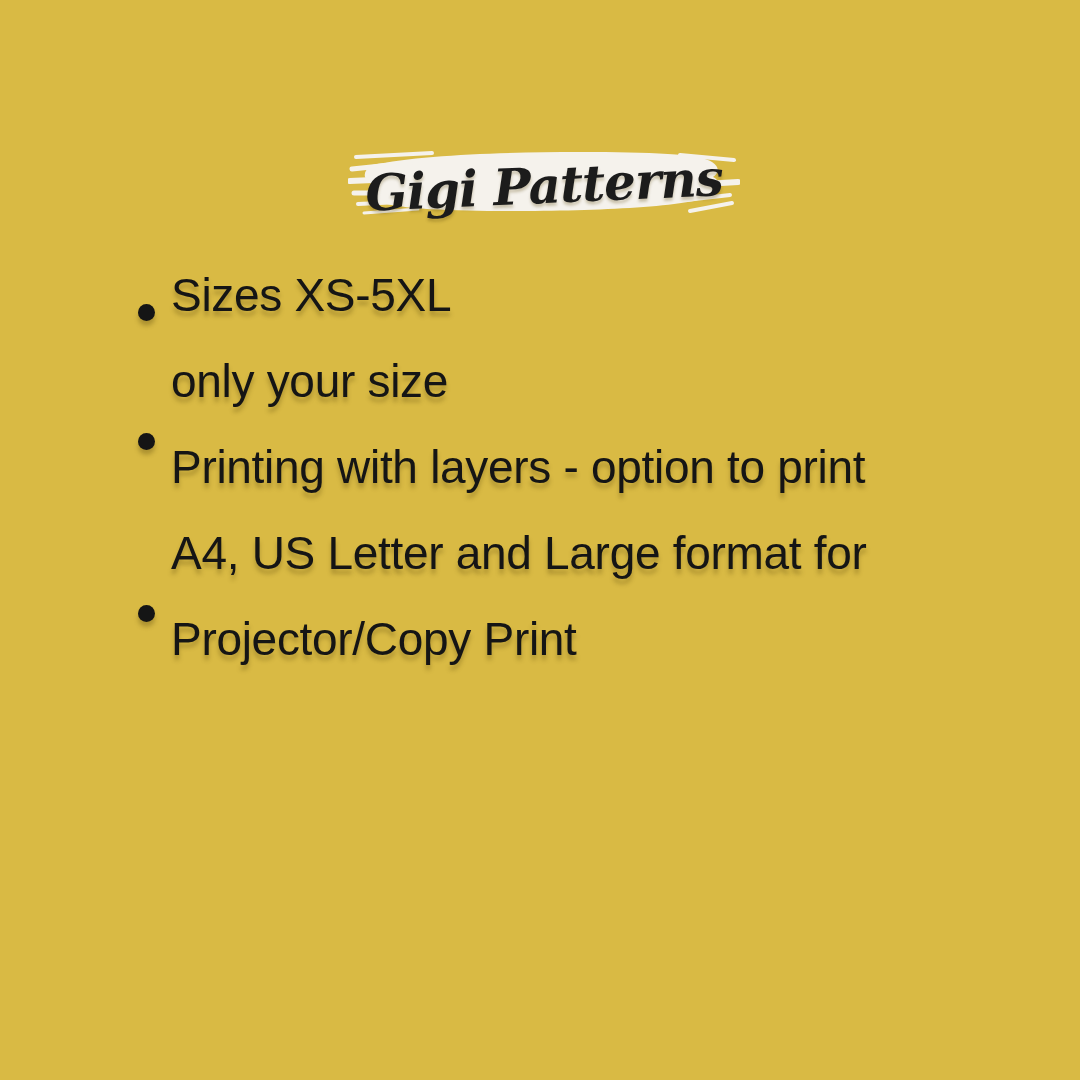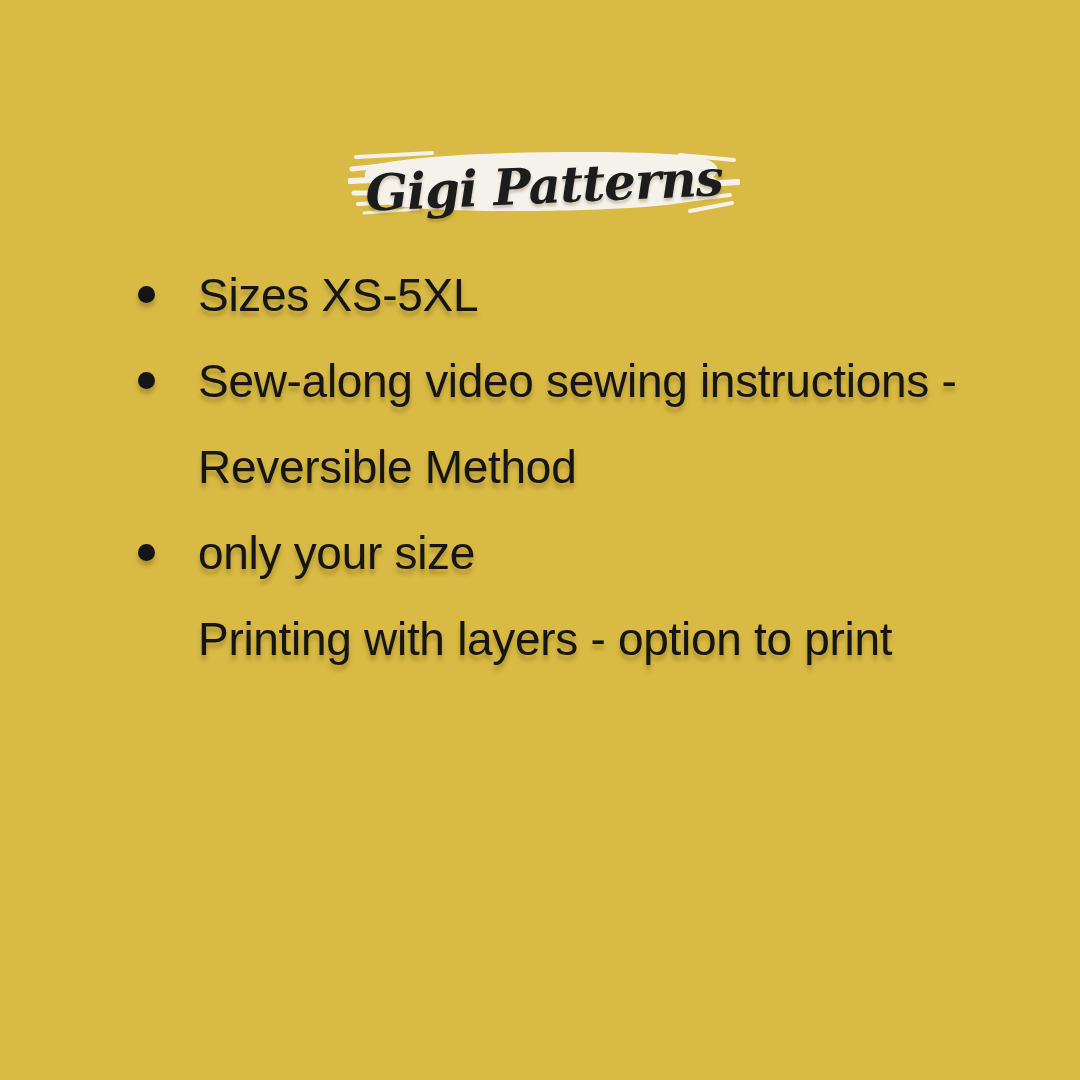"Sizes XS-5XL" .feature-item { align-items: flex-start -> center; gap: 27px -> none }
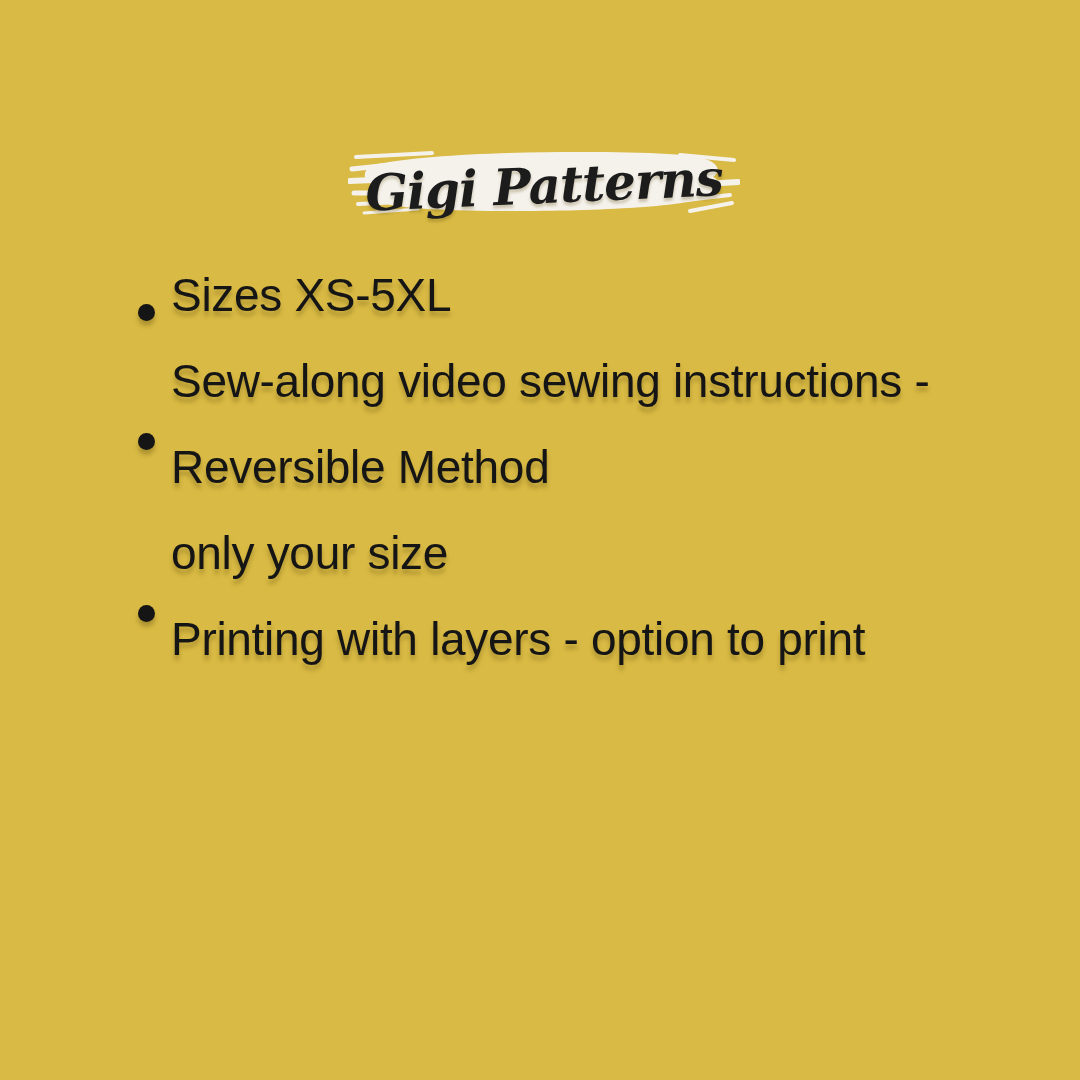"Sew-along video sewing instructions -" li.feature-item { html: <li> <span></span> <span> <span>Sew-along video sewing instructions -</span> <span>Reversible Method</span> </span> </li> -> none }
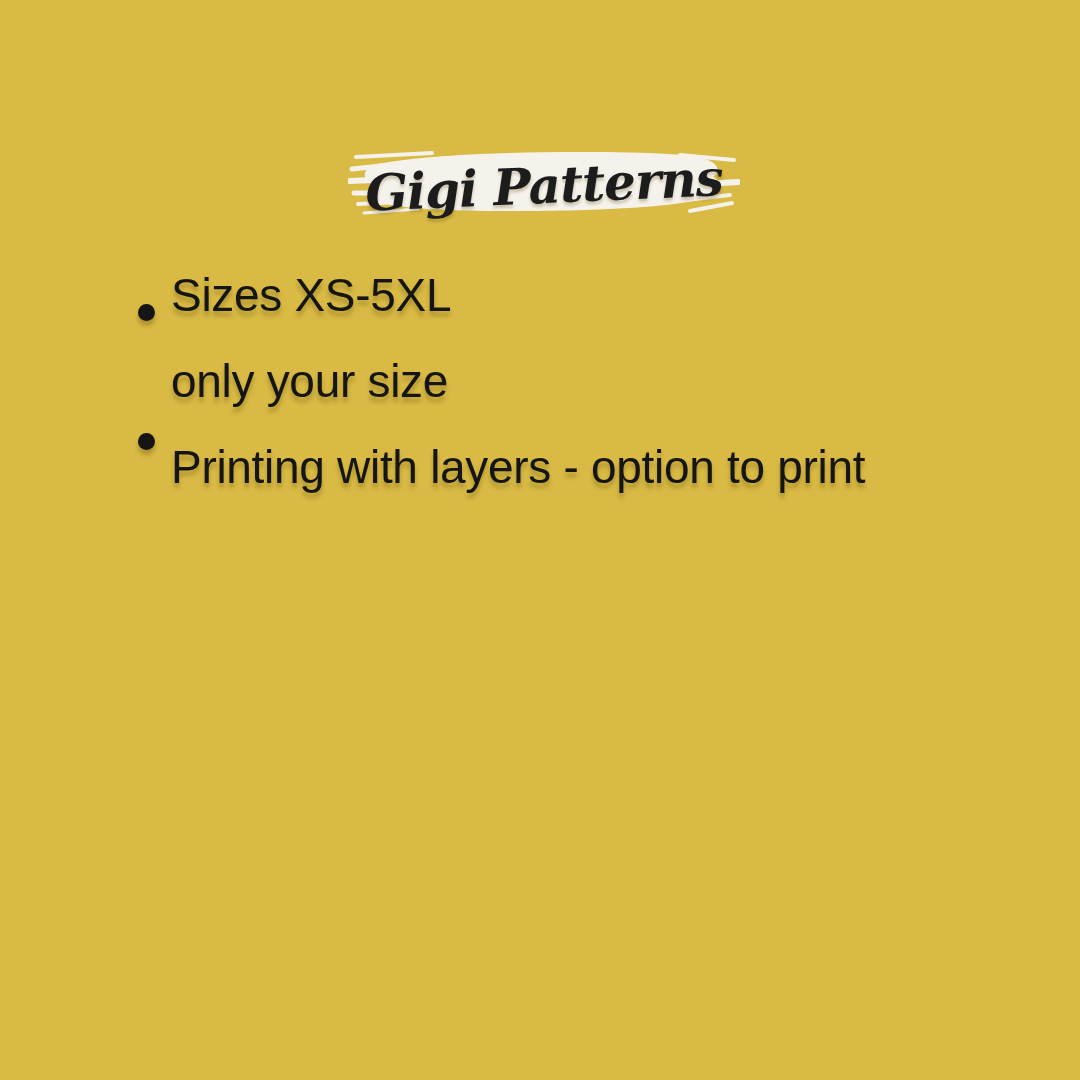"A4, US Letter and Large" li.feature-item { html: none -> <li> <span></span> <span> <span>A4, US Letter and Large format for</span> <span>Projector/Copy Print</span> </span> </li> }
